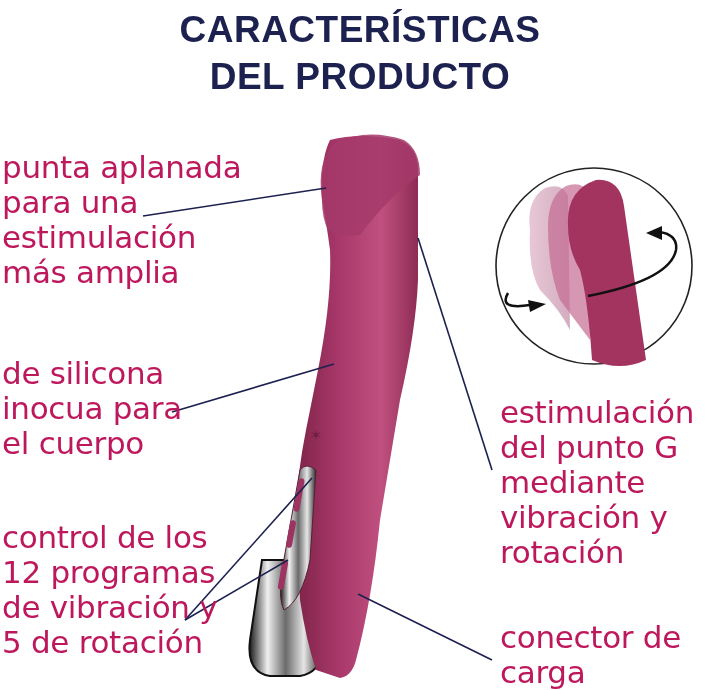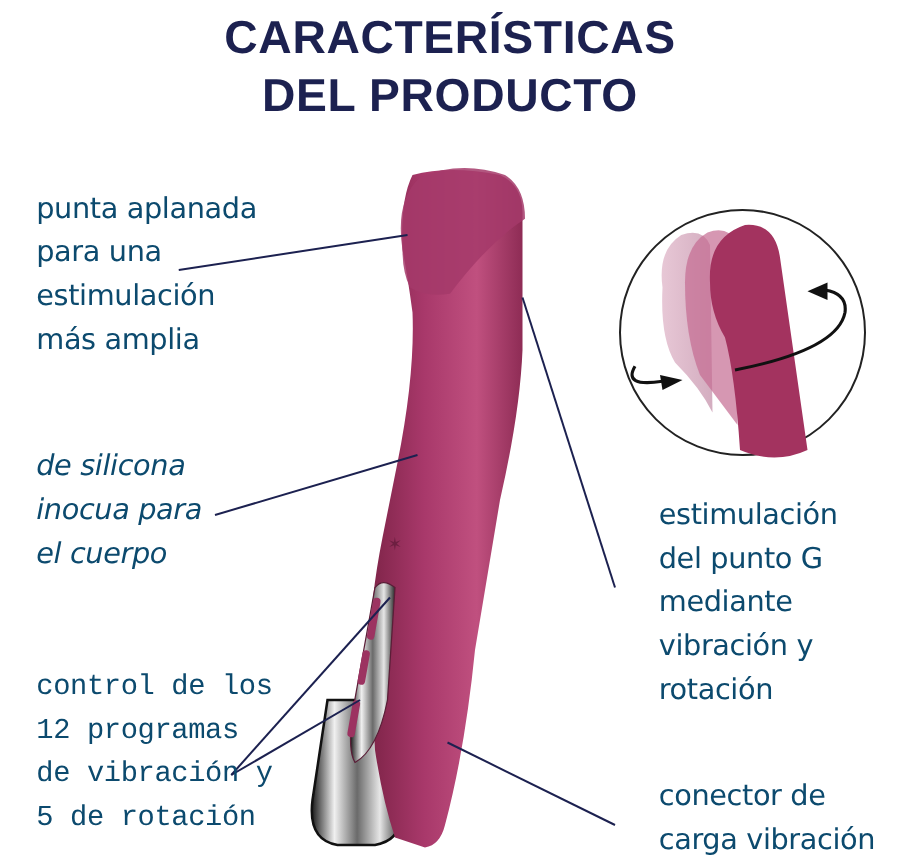"punta aplanada" .label { color: #0c4a6e -> #be185d; font-size: 23px -> 31px; margin-left: 27px -> none }
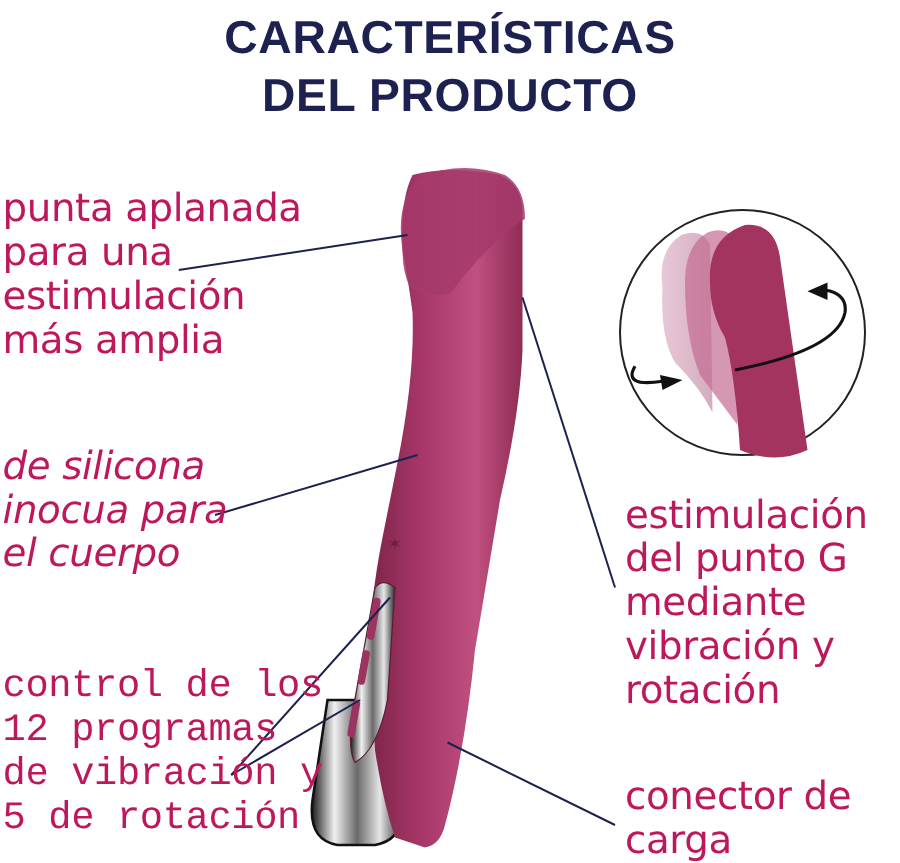"de silicona" div.label { font-style: italic -> none }
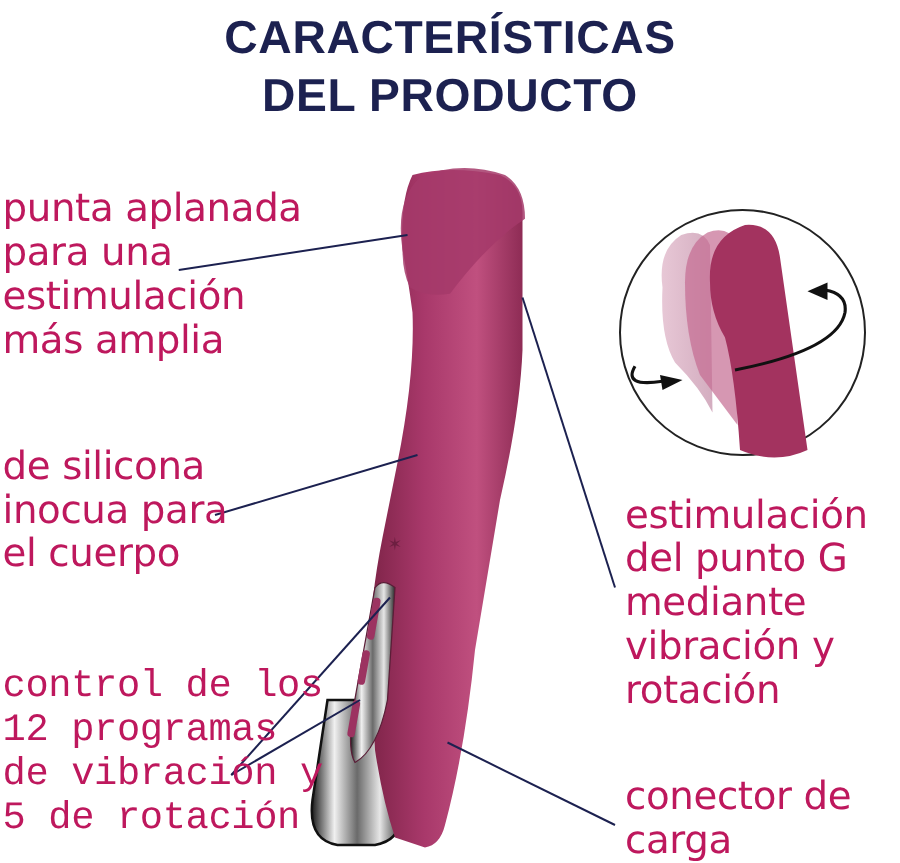"control de los" div.label { font-family: Liberation Mono, monospace -> none; top: 532px -> 520px }
